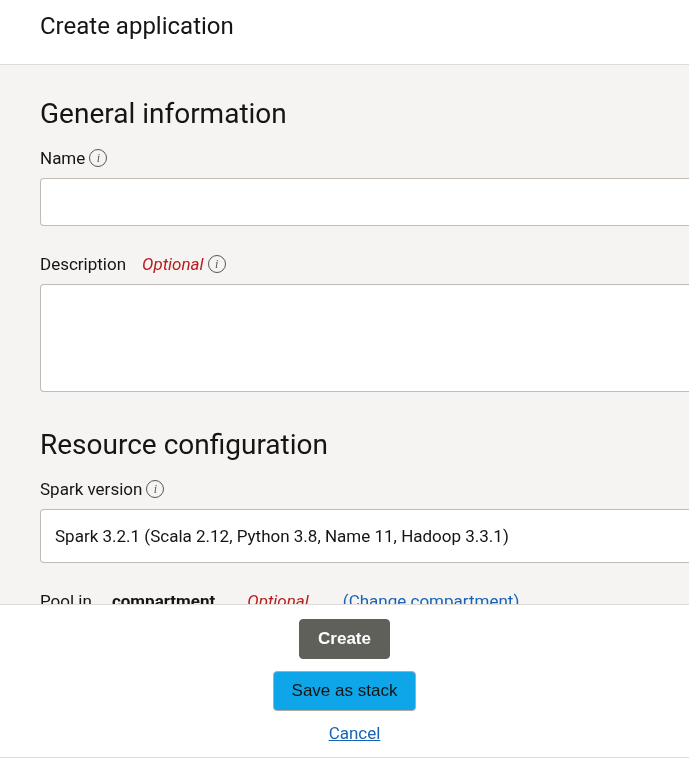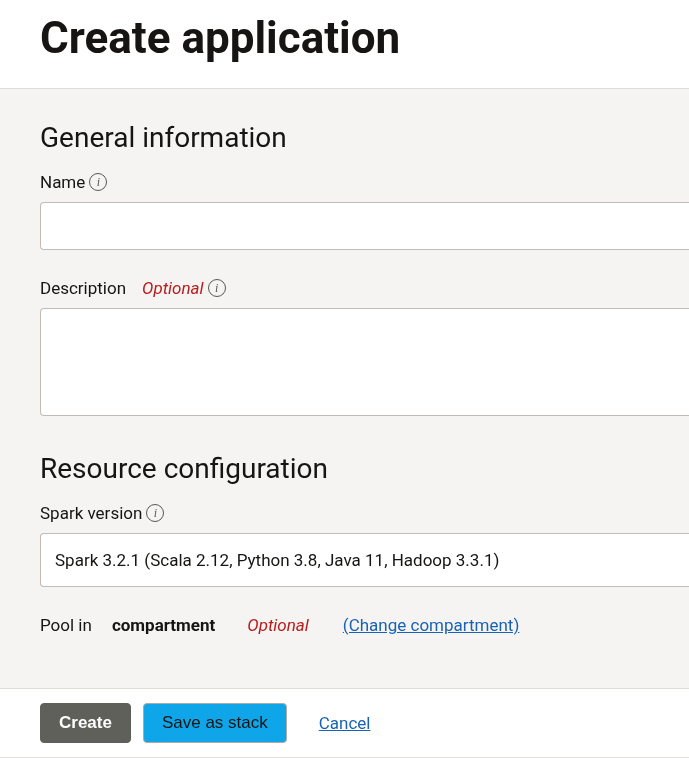"Create application" .page-title { font-size: 44px -> 24px; font-weight: 700 -> 400 }
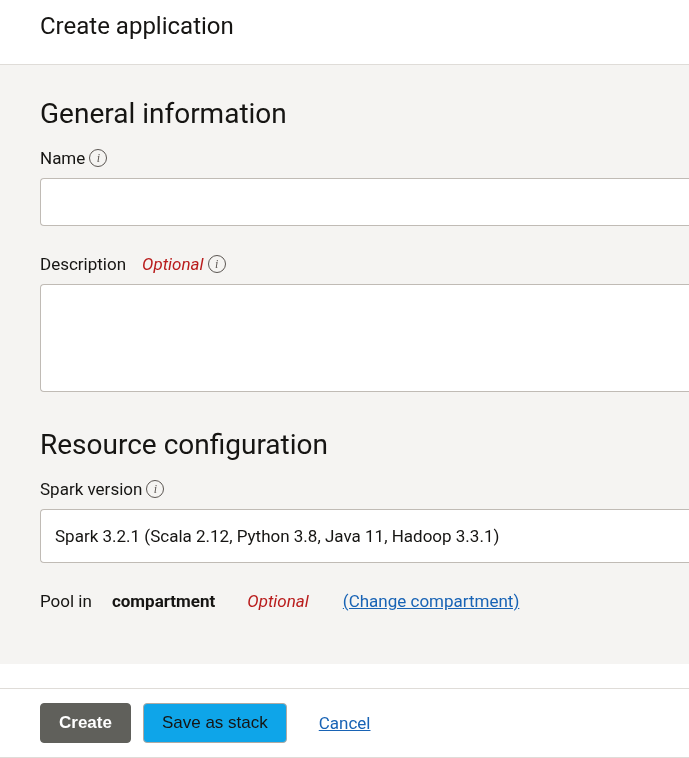"Spark 3.2.1 (Scala 2.12, Python" span { text: Java -> Name }
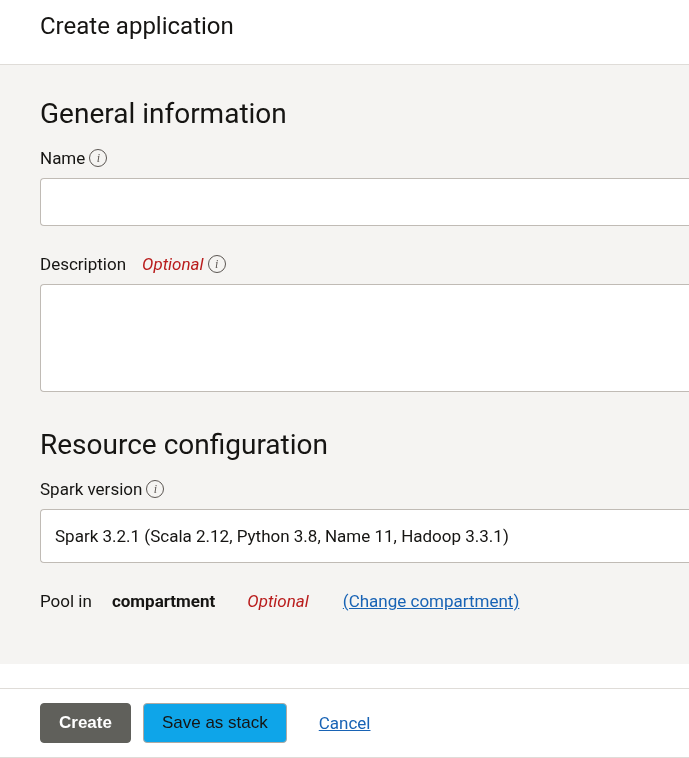"Create" .footer-bar { flex-direction: none -> column }
